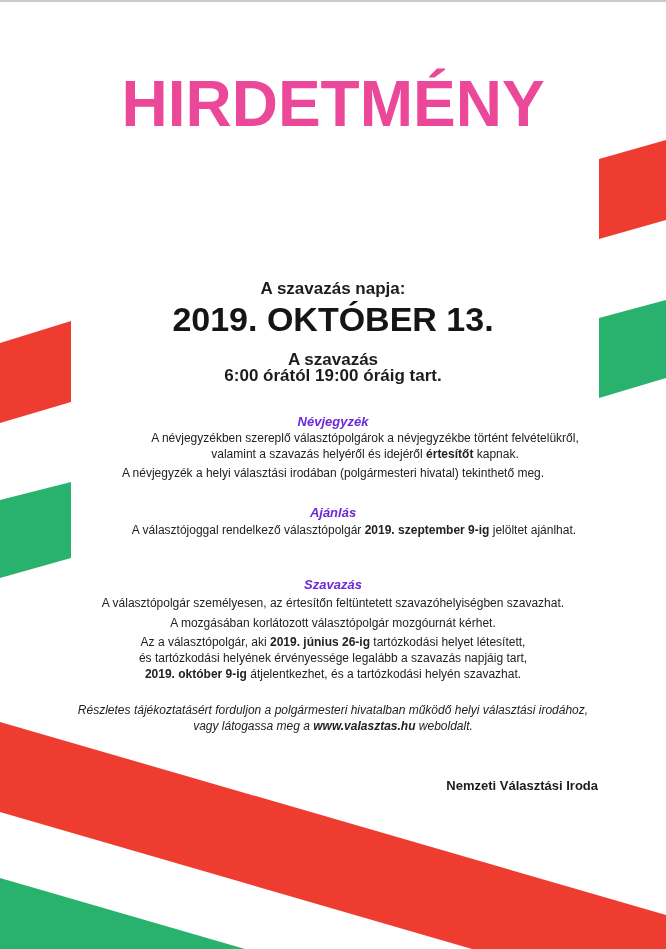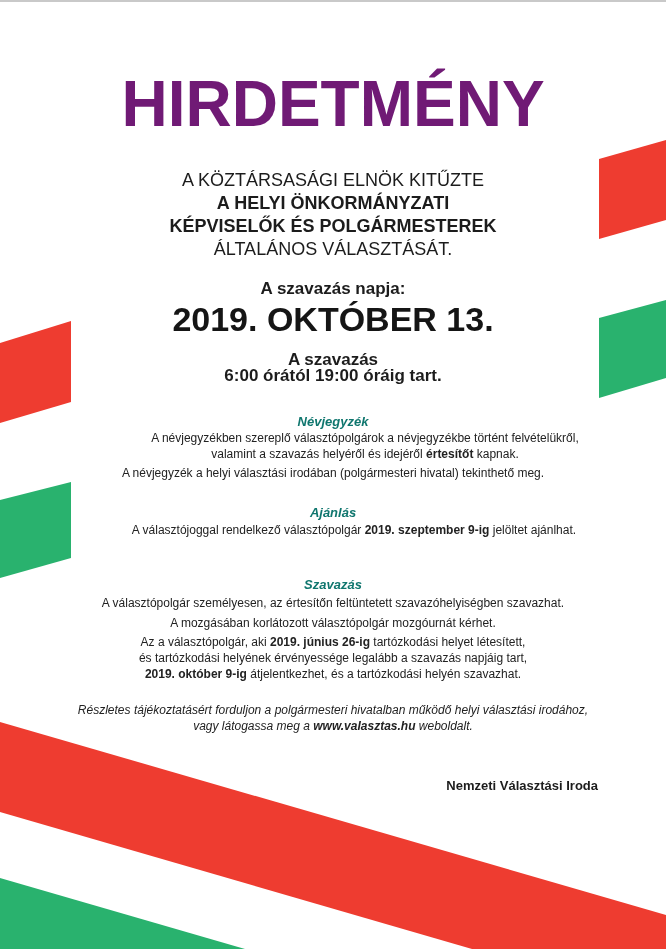"HIRDETMÉNY" .title { color: #701a75 -> #ec4899 }
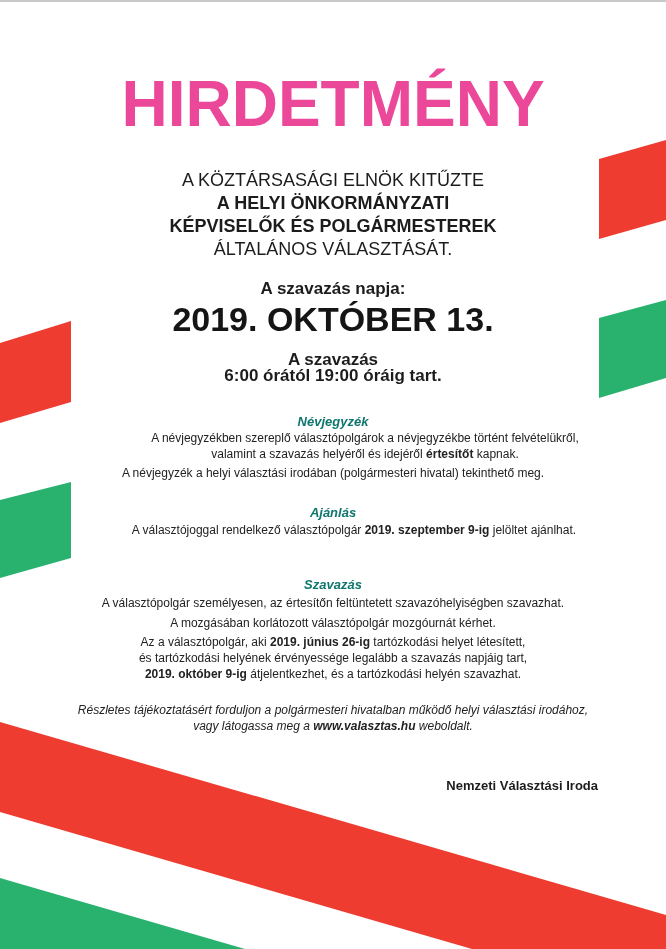"A KÖZTÁRSASÁGI ELNÖK KITŰZTE" div.tb { html: <div> <div>A KÖZTÁRSASÁGI ELNÖK KITŰZTE</div> <div>A HELYI ÖNKORMÁNYZATI</div> <div>KÉPVISELŐK ÉS POLGÁRMESTEREK</div> <div>ÁLTALÁNOS VÁLASZTÁSÁT.</div> </div> -> none }
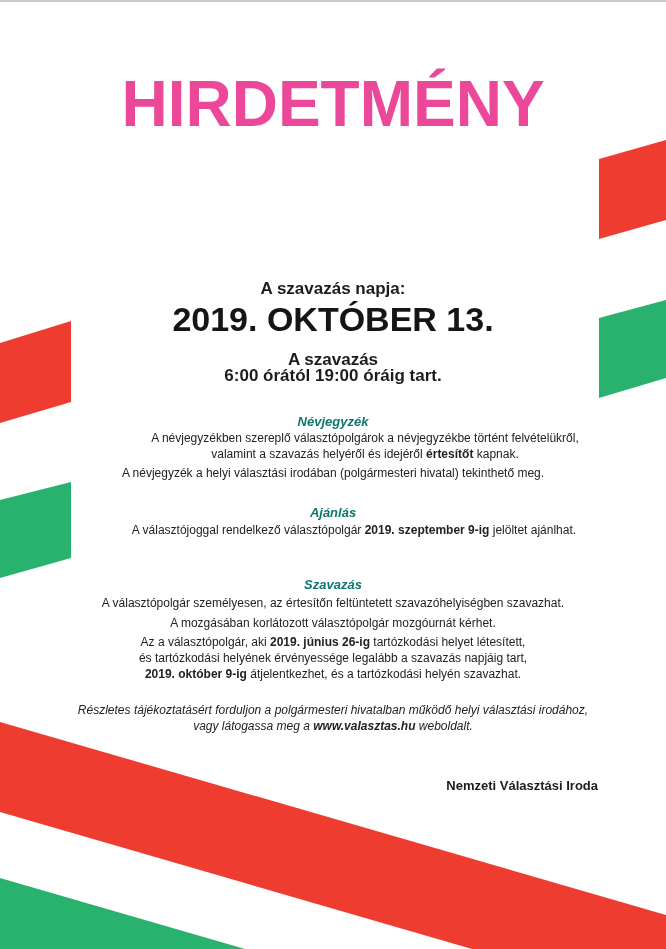"Névjegyzék" .sec-head { color: #0f766e -> #6d28d9 }
